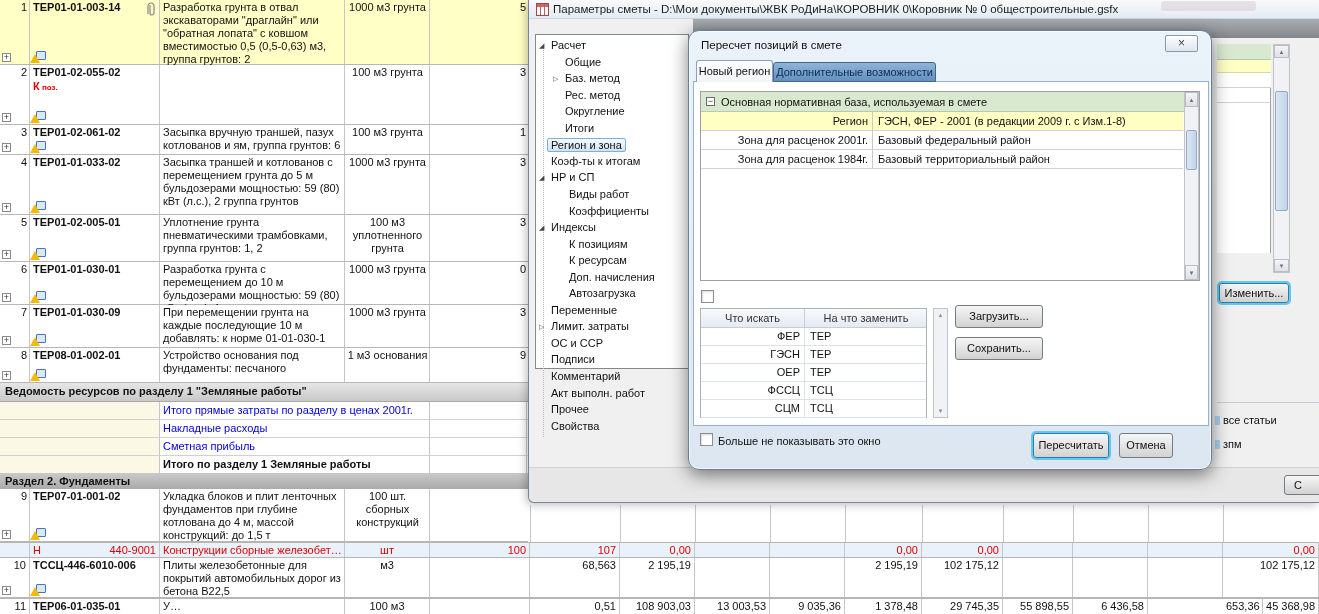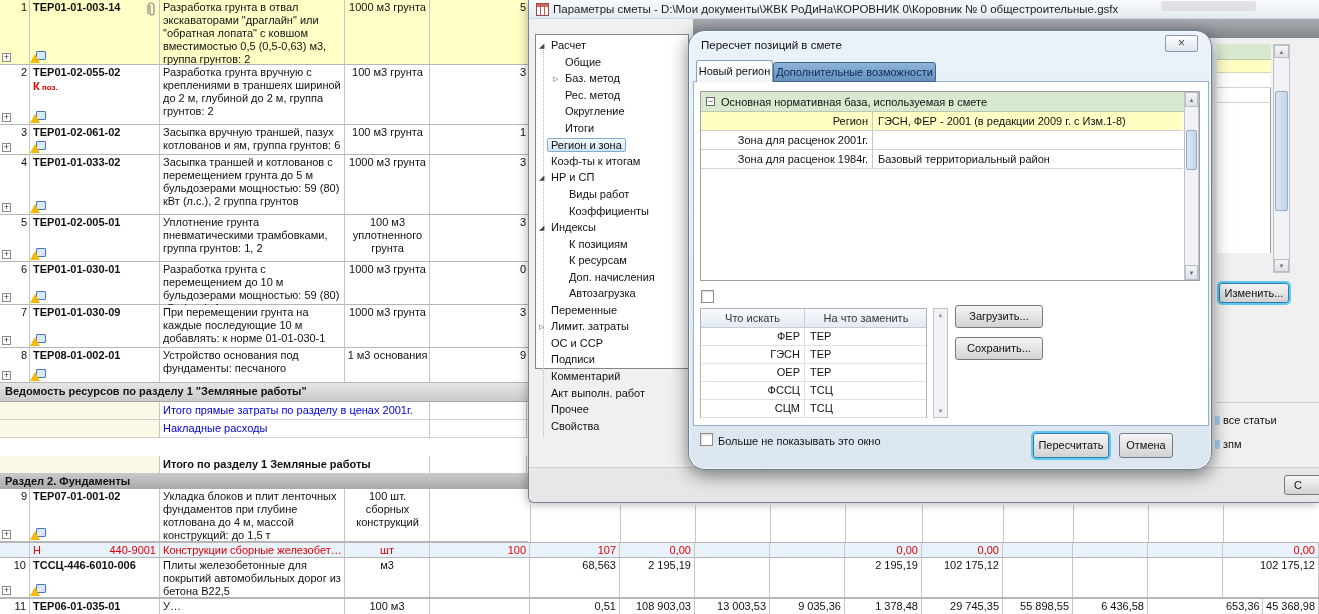"Пересчет позиций в смете" .modal { border-radius: 17px -> 11px }
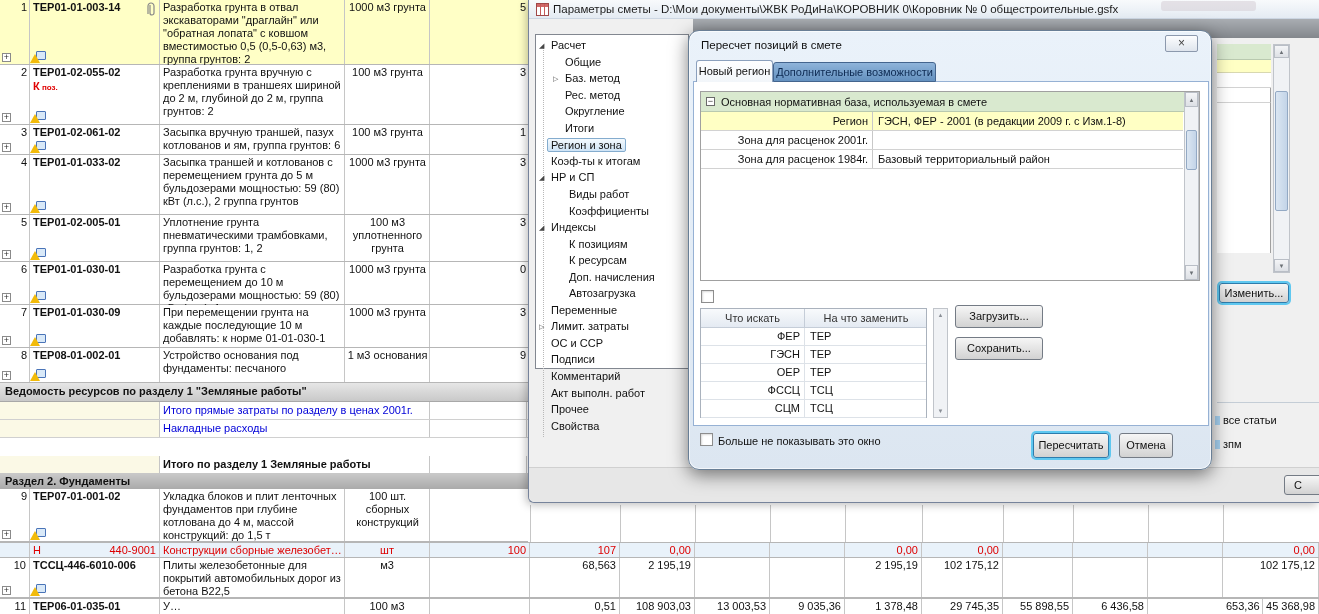"Разработка грунта вручную с креплениями" div { html: <div>Разработка грунта вручную с креплениями в траншеях шириной до 2 м, глубиной до 2 м, группа грунтов: 2</div> -> none }
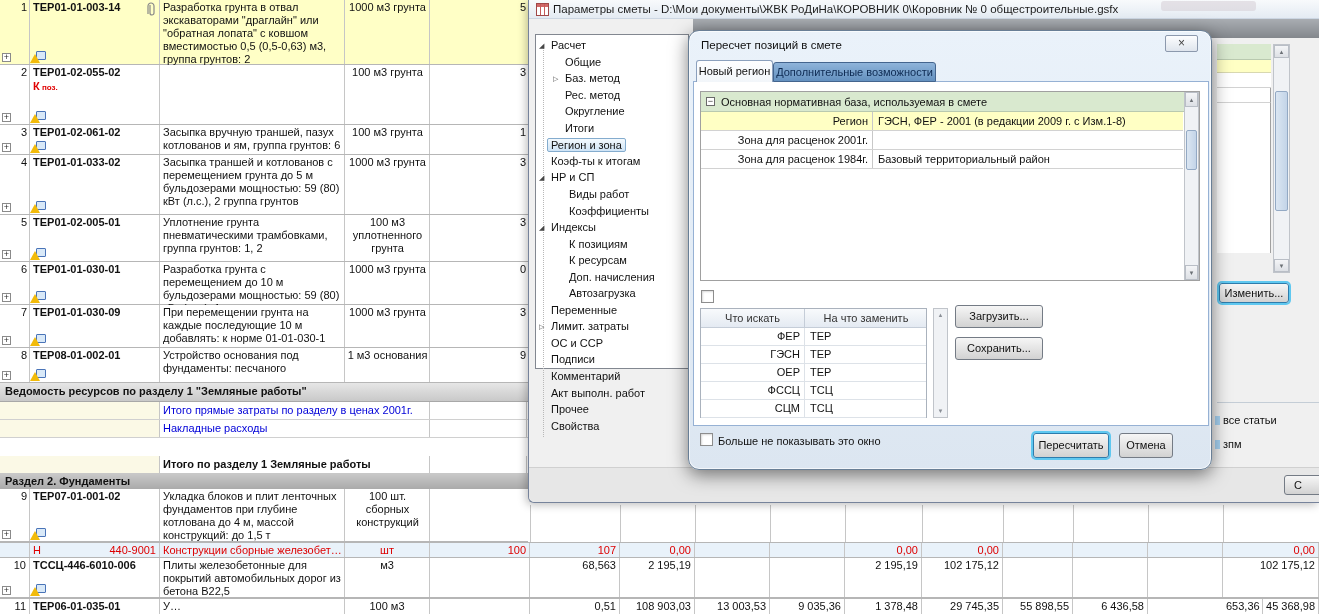"Базовый федеральный район" div { html: none -> <div>Базовый федеральный район</div> }
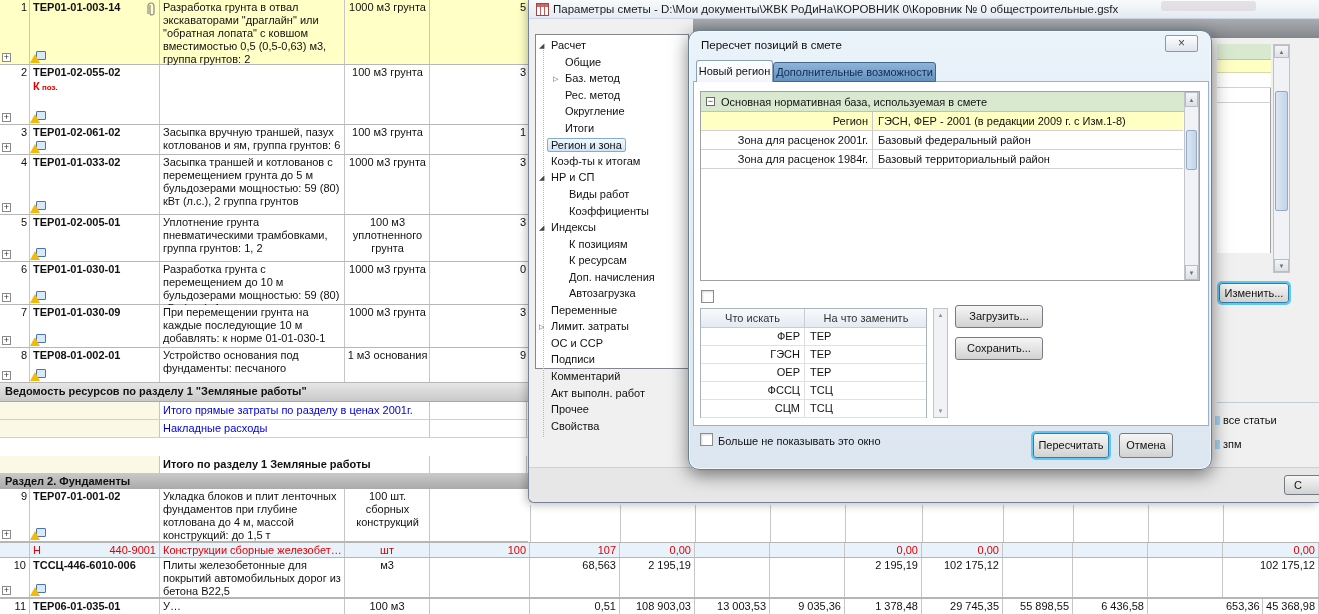"Сметная прибыль" div { html: none -> <div> <div></div> <div>Сметная прибыль</div> <div></div> <div></div> </div> }
